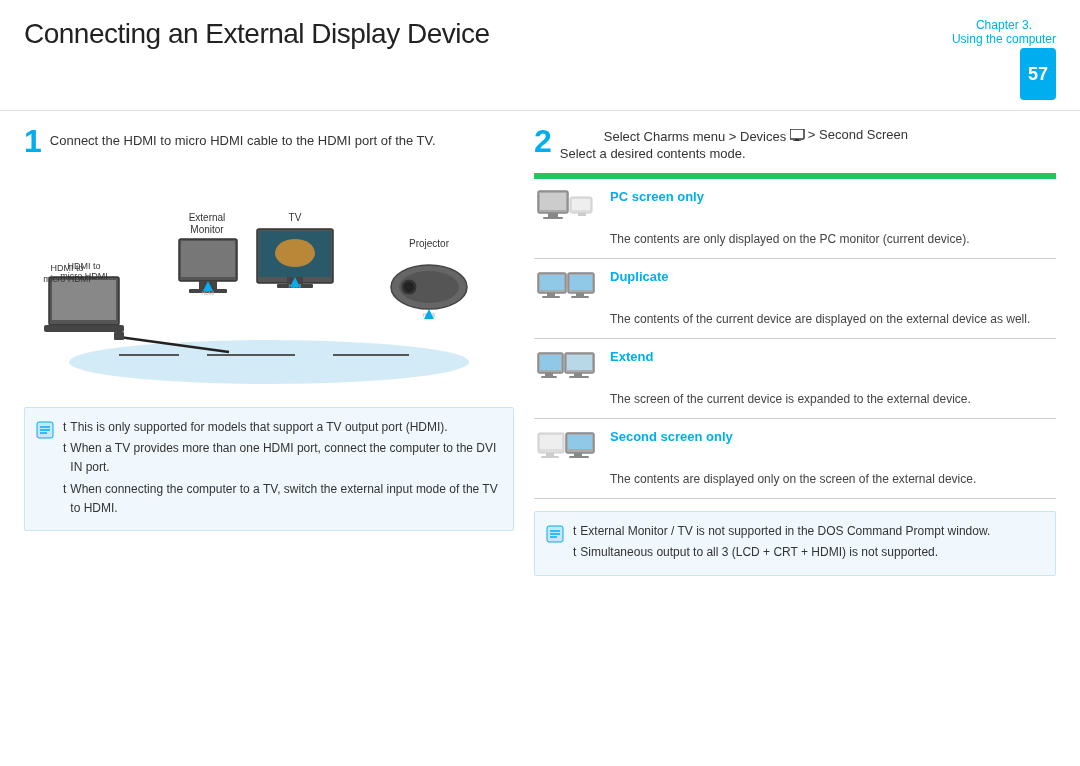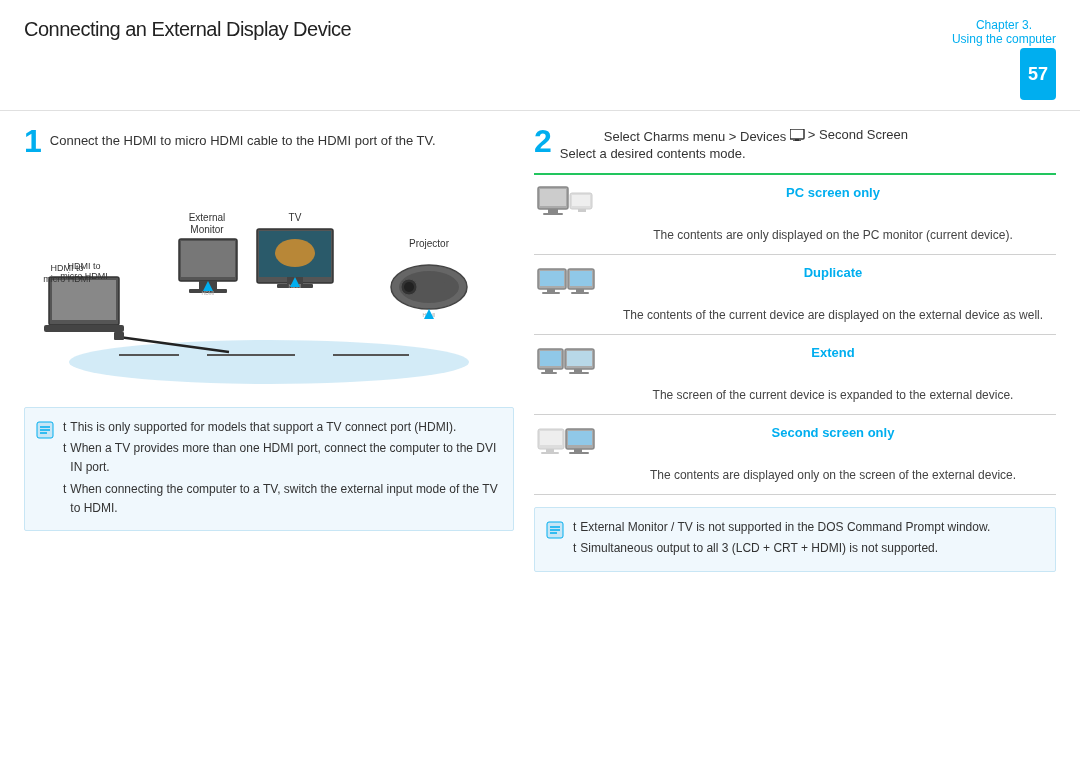"Connecting an External Display Device" .header-title { font-size: 20px -> 28px }
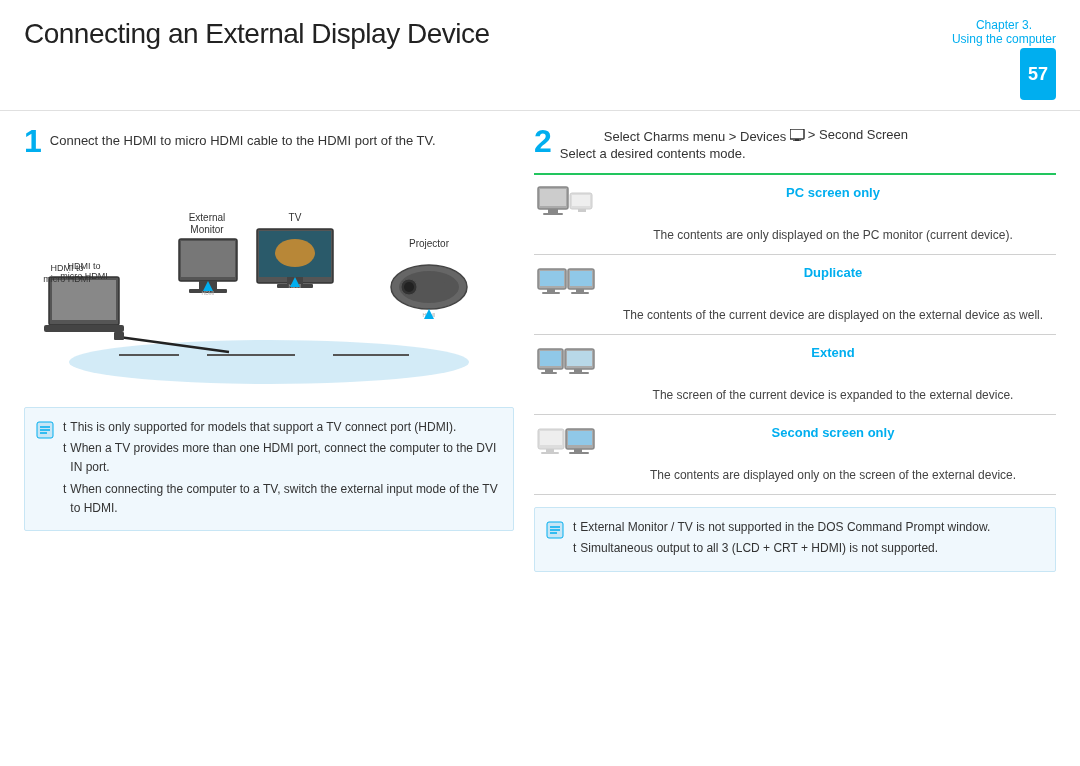"PC screen only" .modes-table { border-top: 2px solid #22c55e -> 6px solid #22c55e; text-align: center -> none }
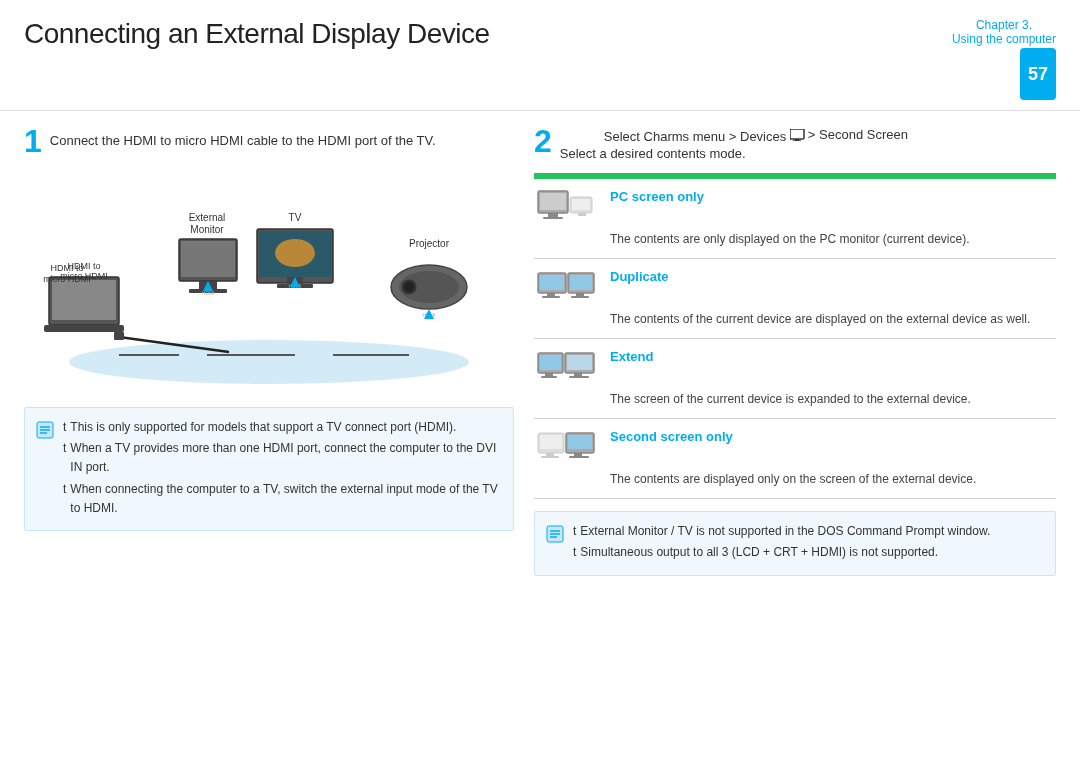"This is only supported for" span { text: connect -> output }
